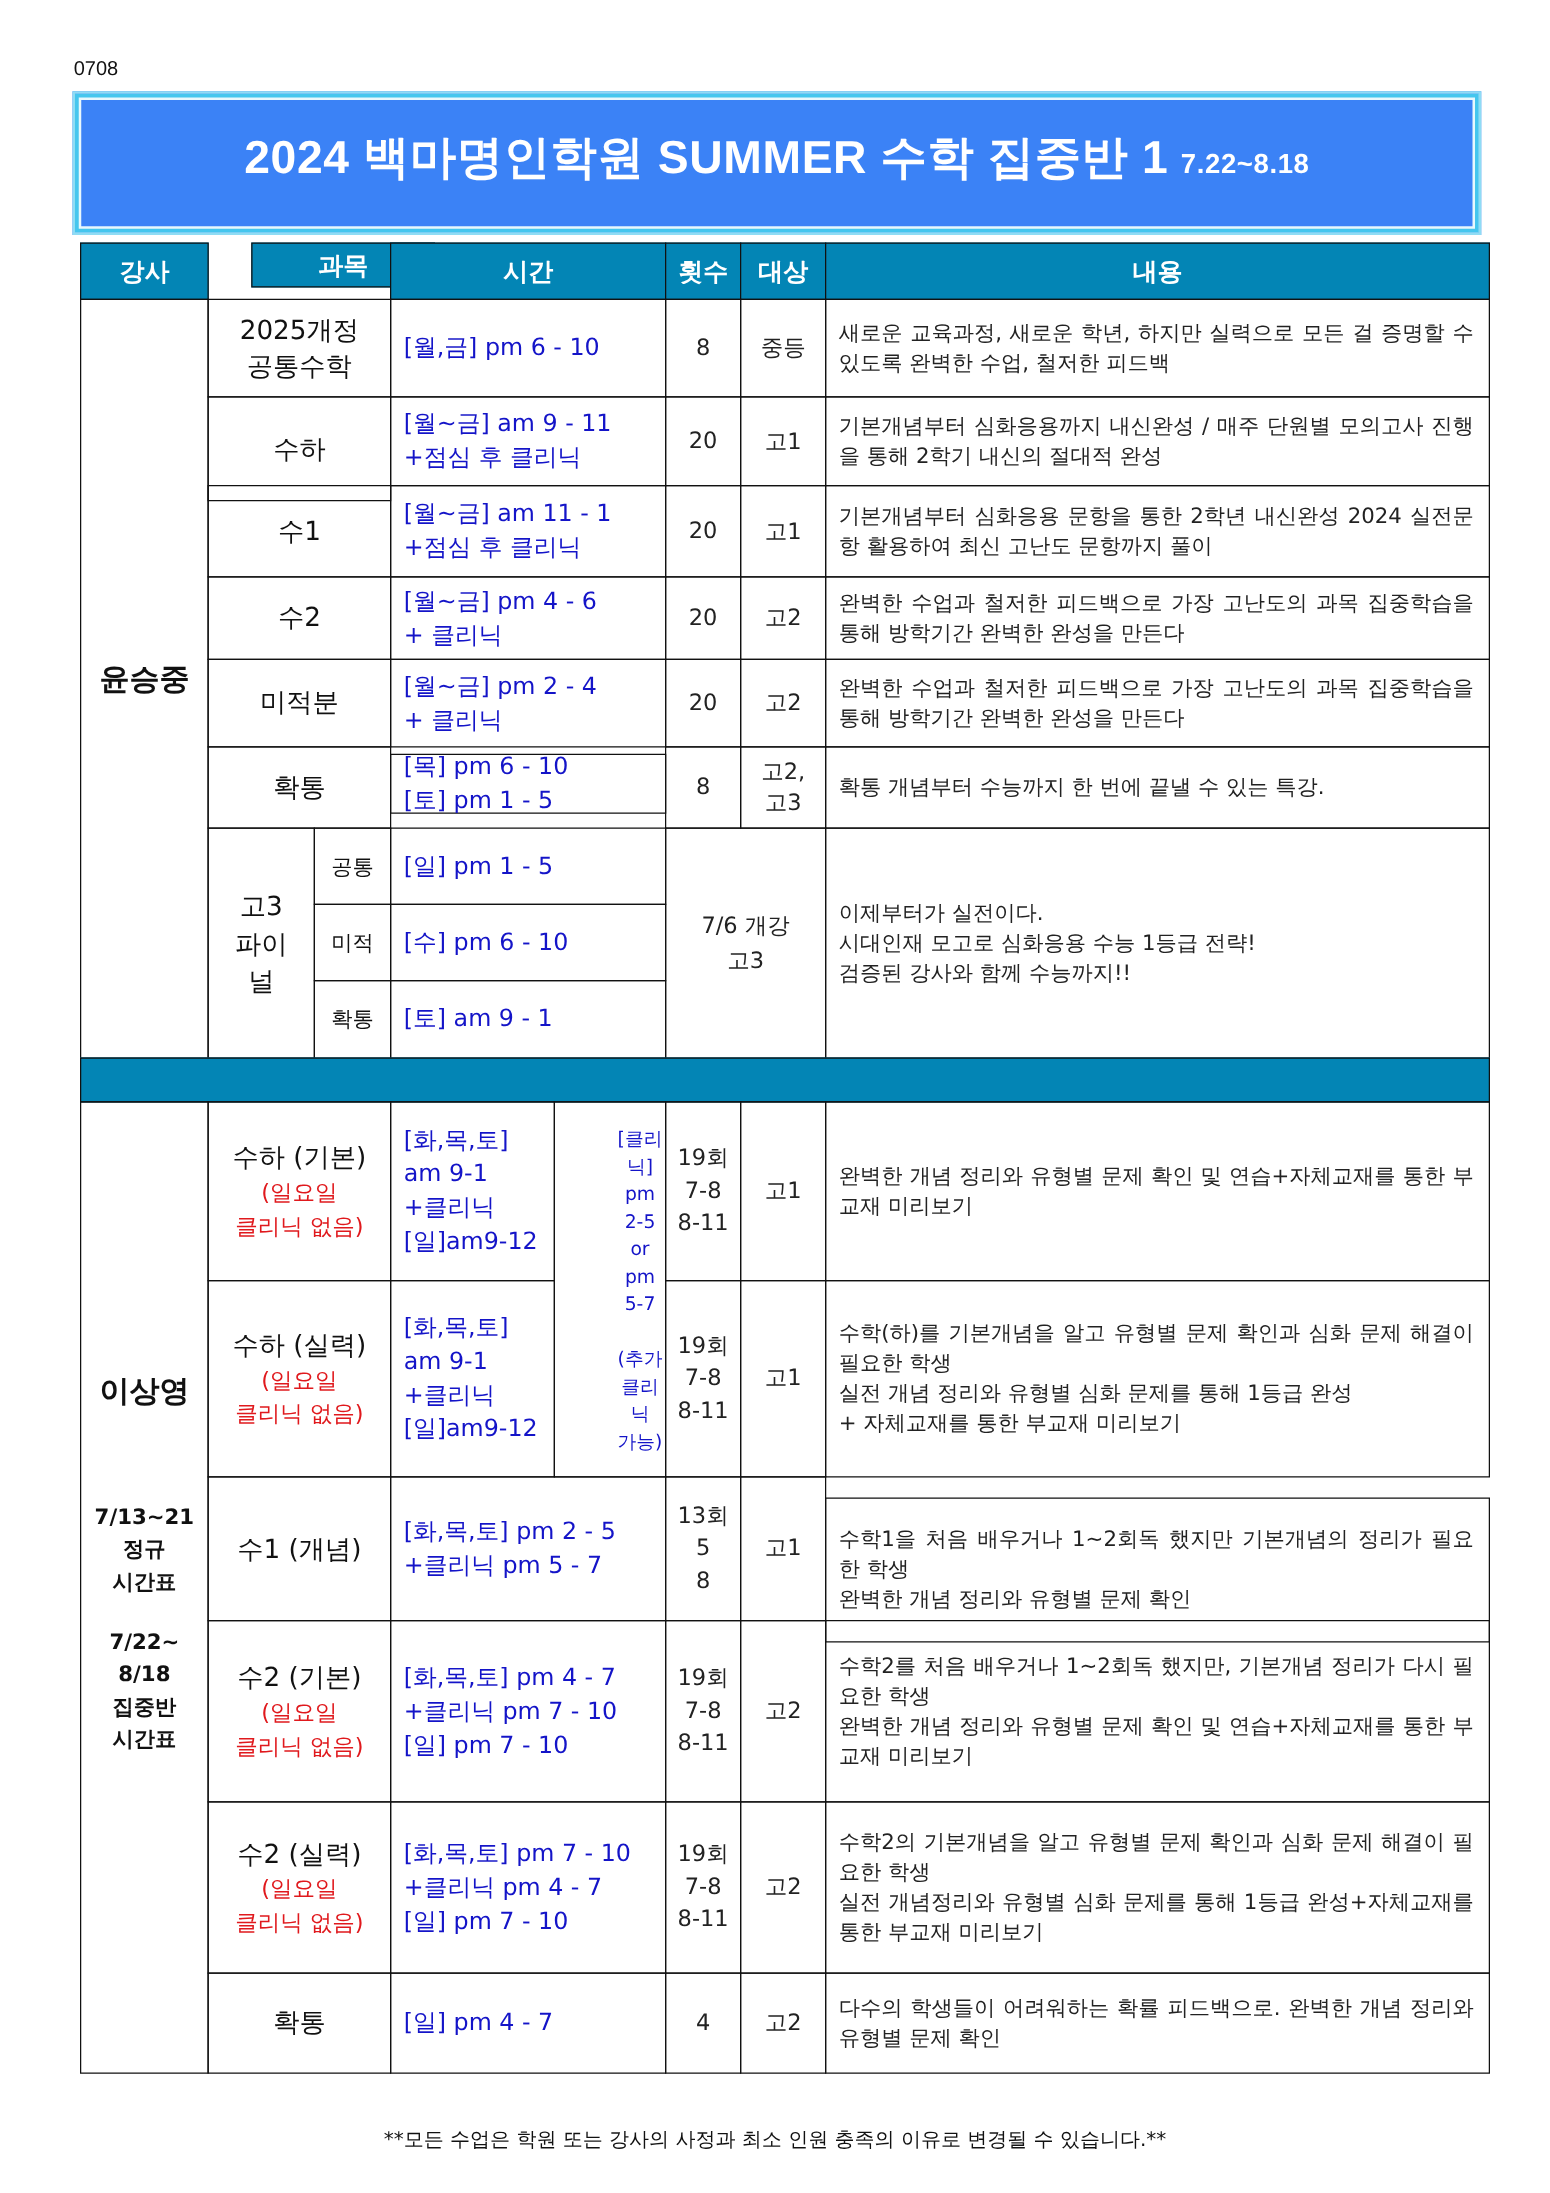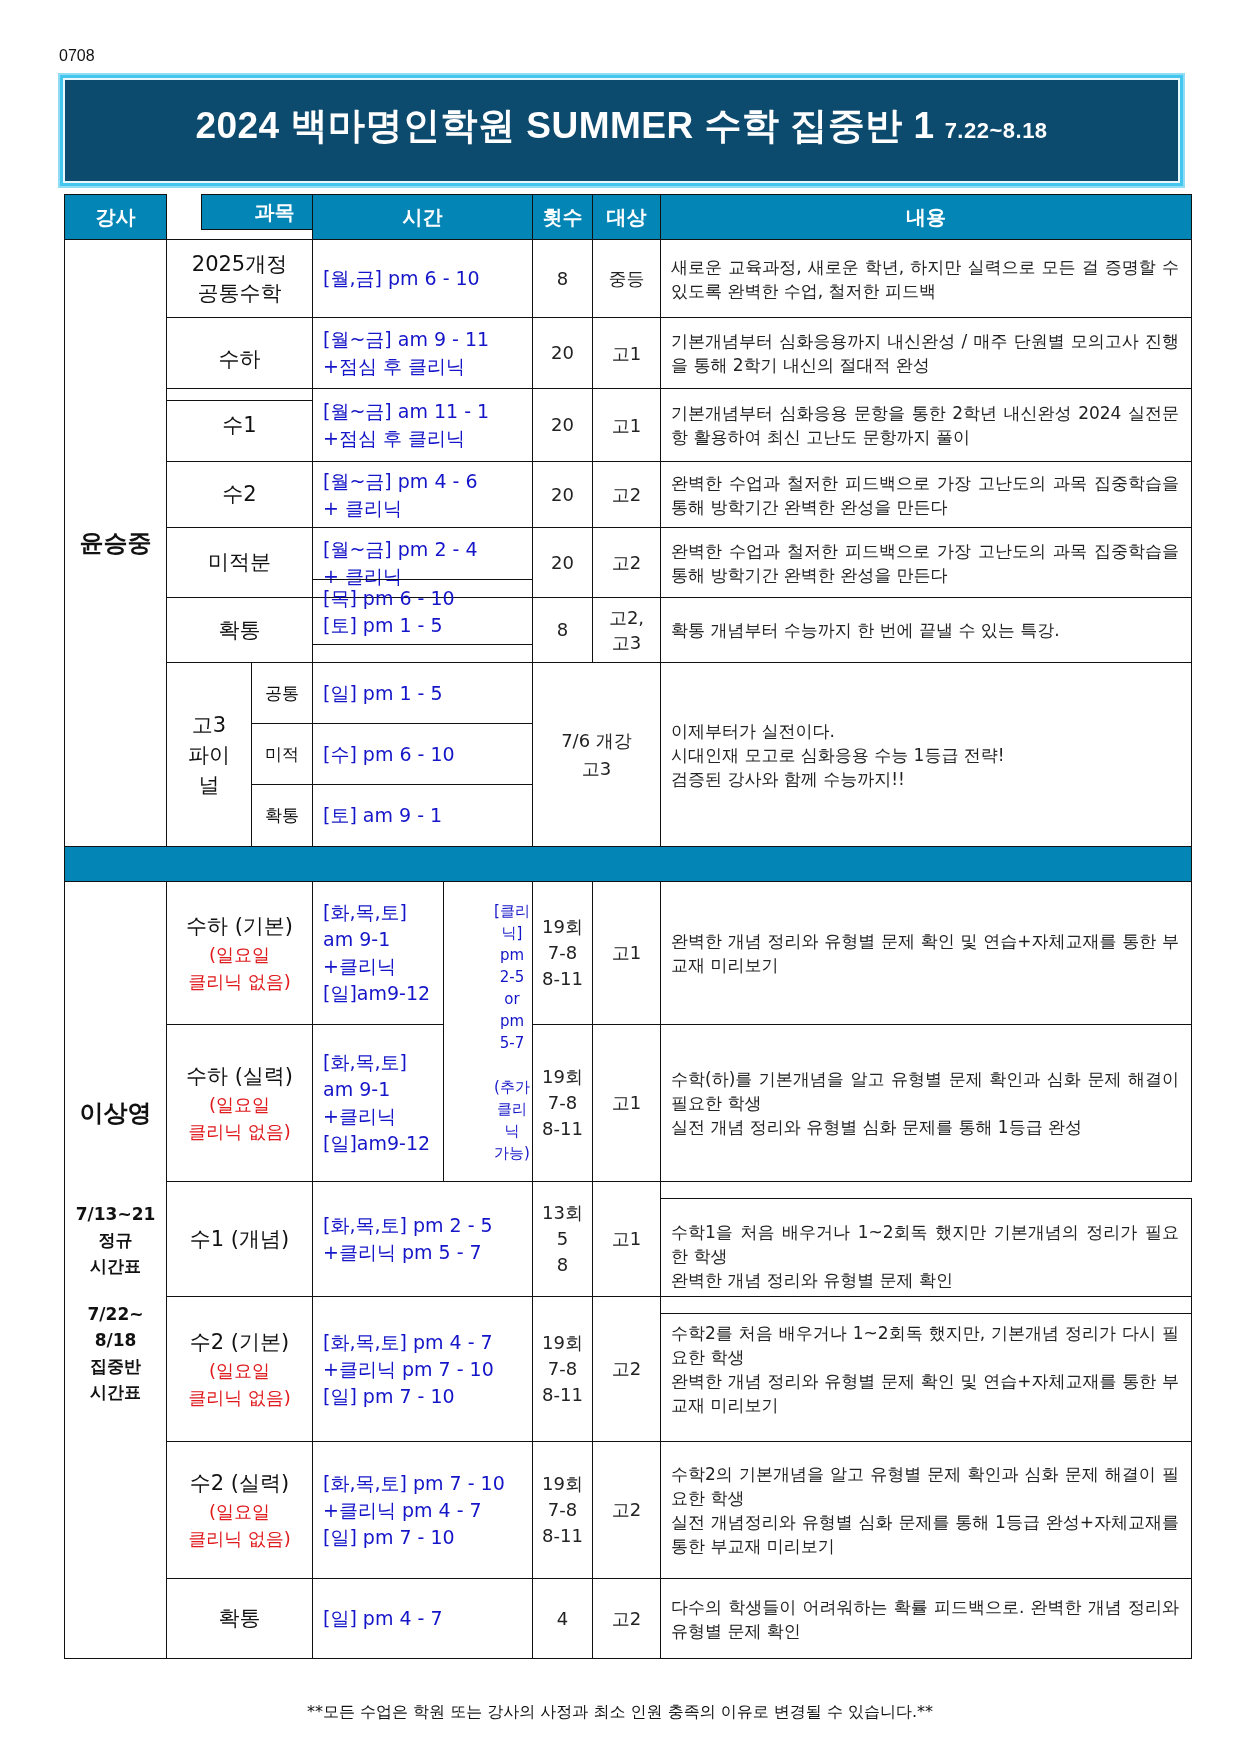"2024 백마명인학원 SUMMER 수학 집중반" .title-box { background: #0c4a6e -> #3b82f6 }
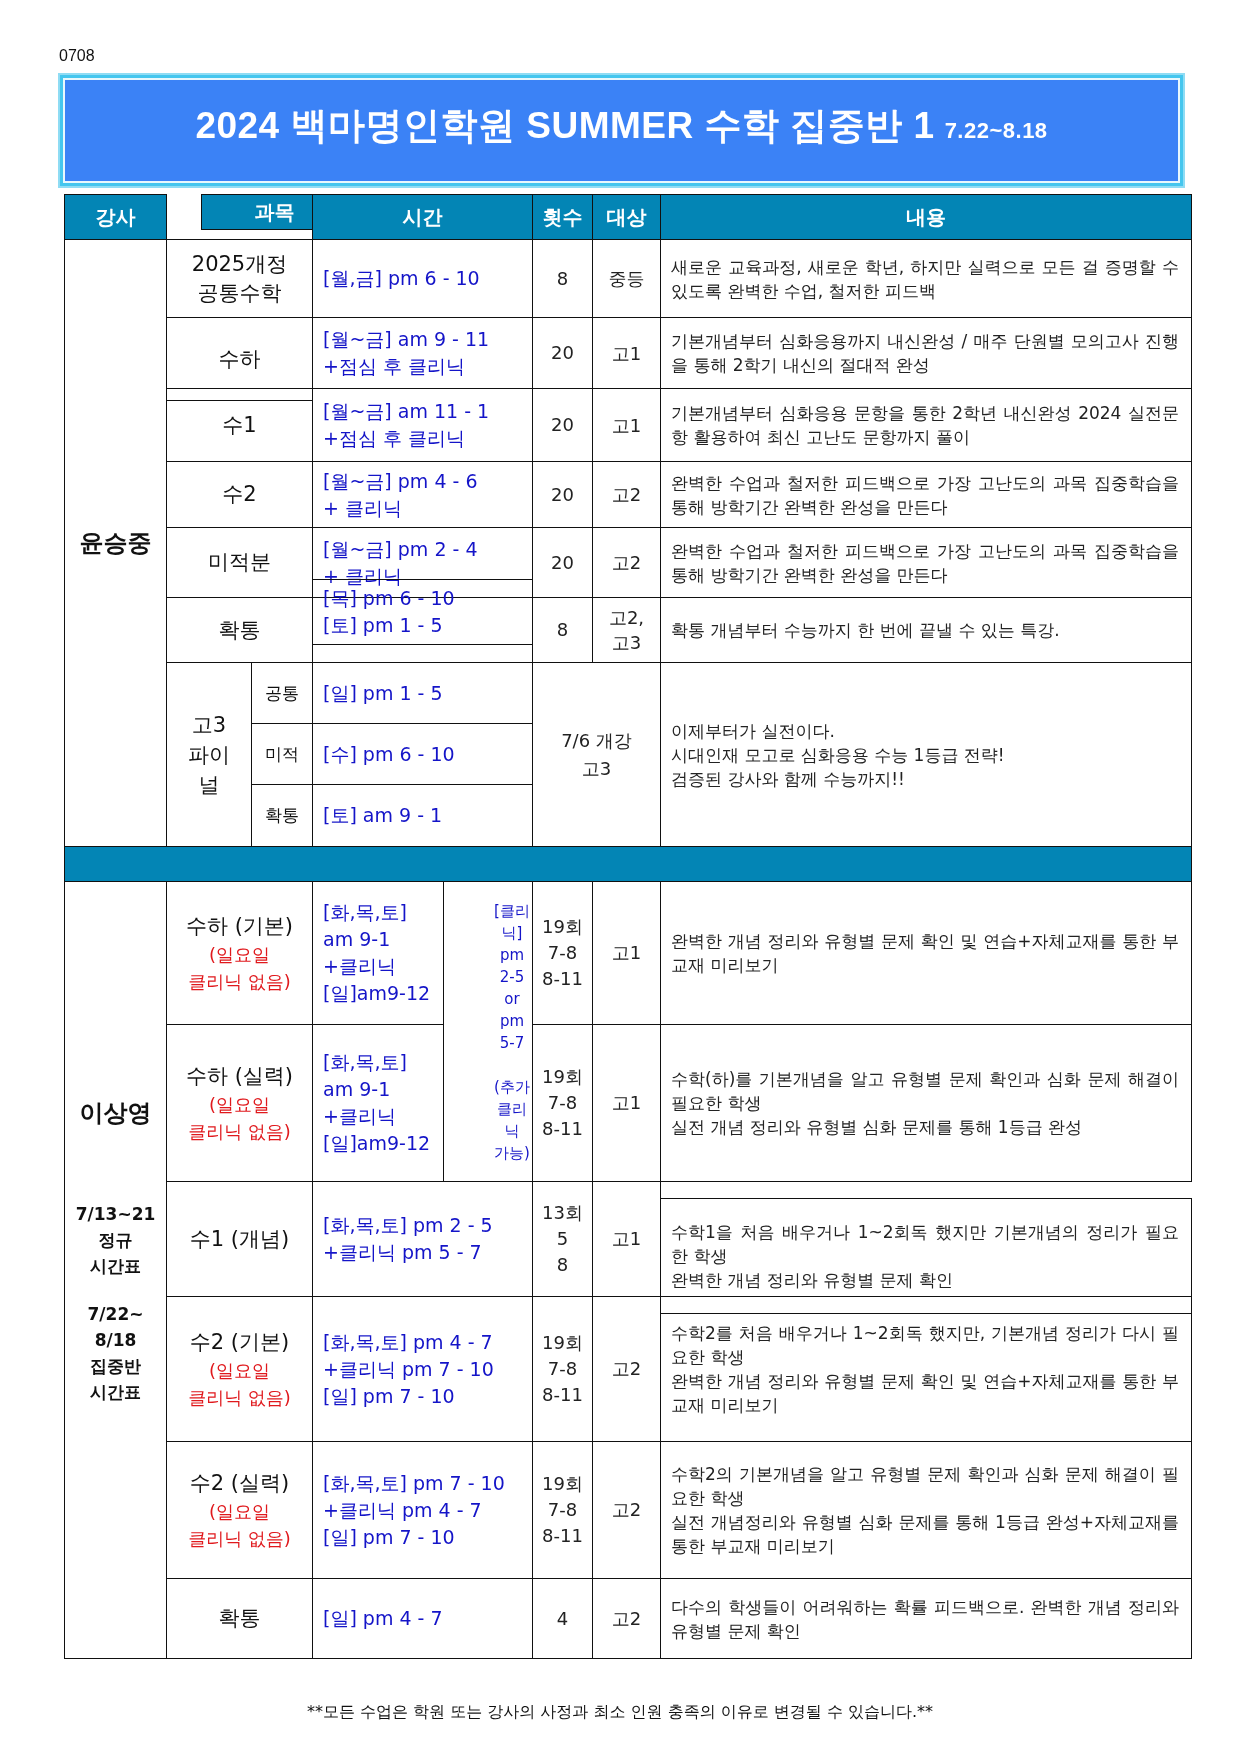"[목] pm 6 - 10" div.cell { height: 66px -> 48px; top: 580px -> 604px }
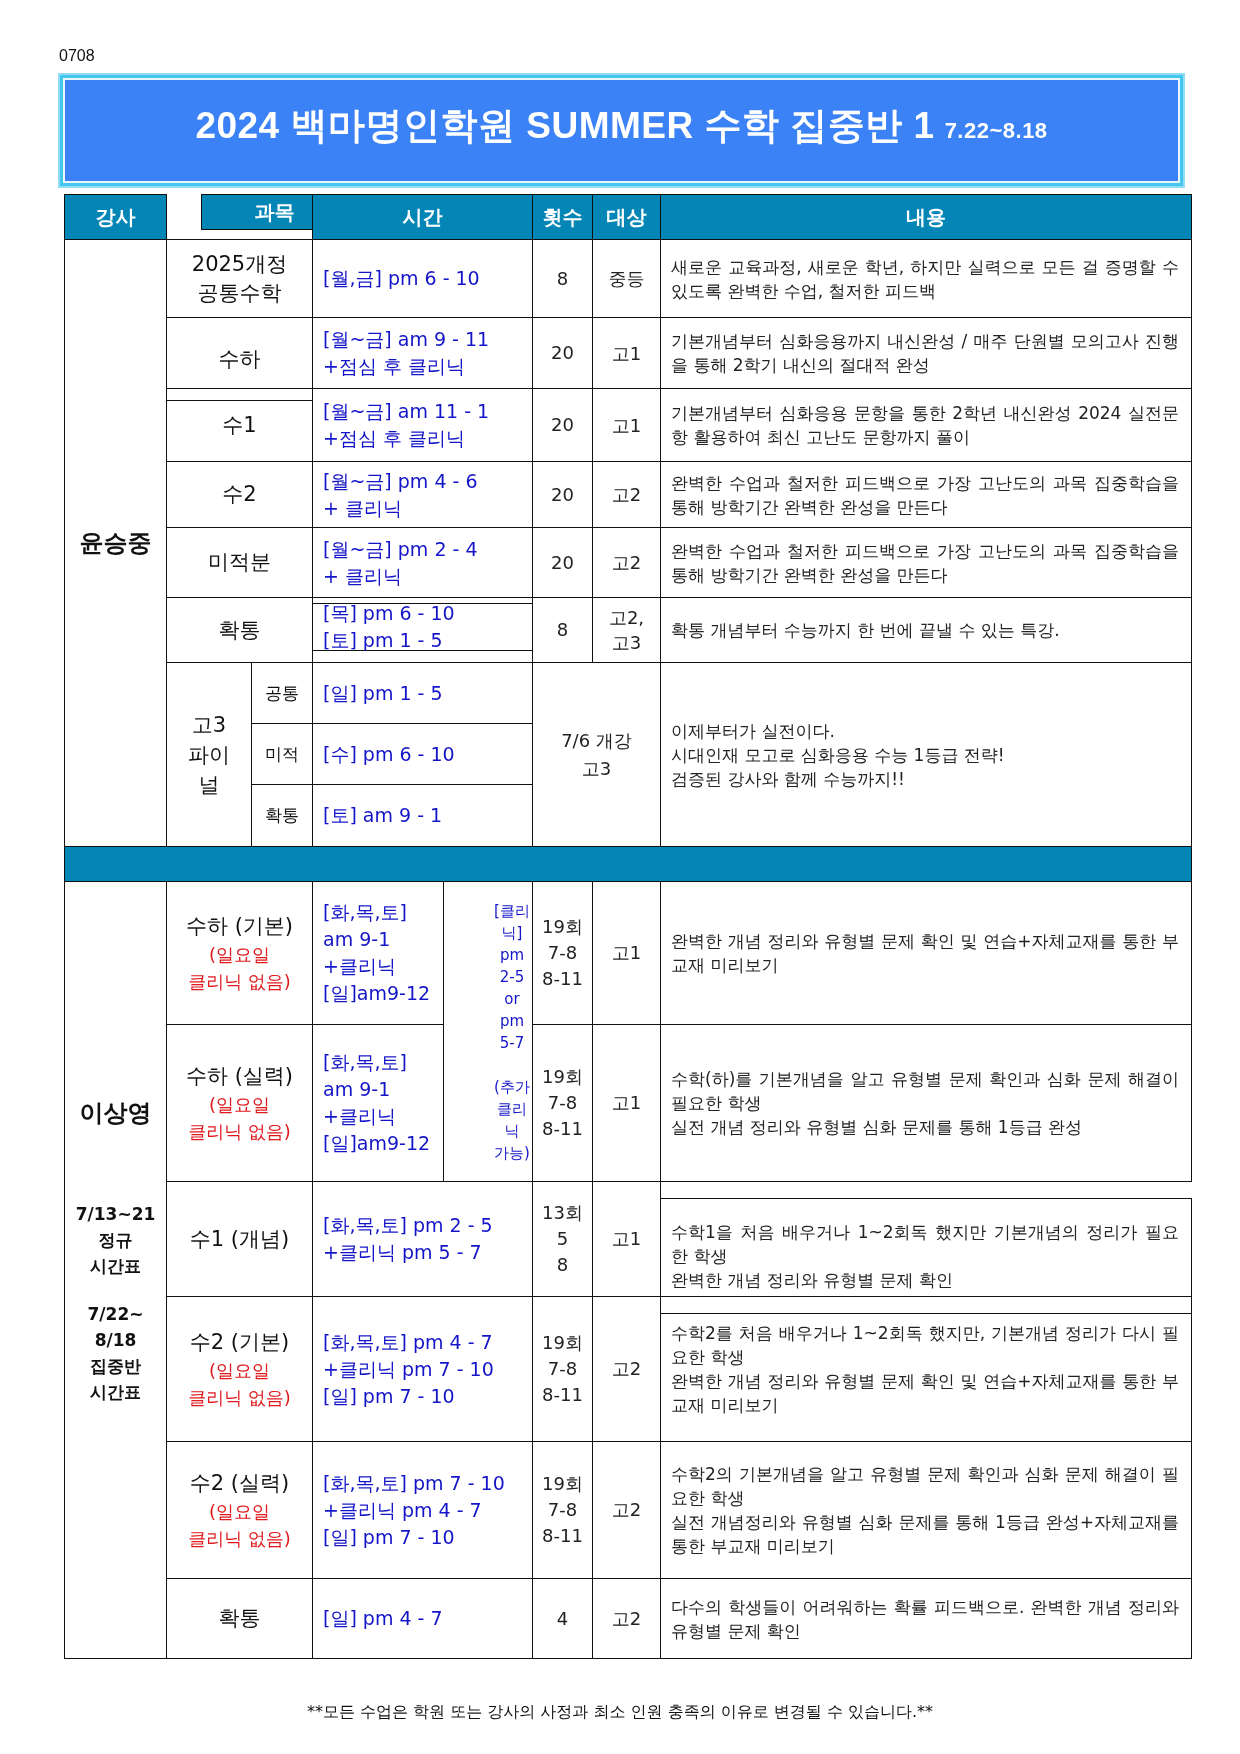"+ 자체교재를 통한 부교재 미리보기" span { html: none -> <span>+ 자체교재를 통한 부교재 미리보기</span> }
